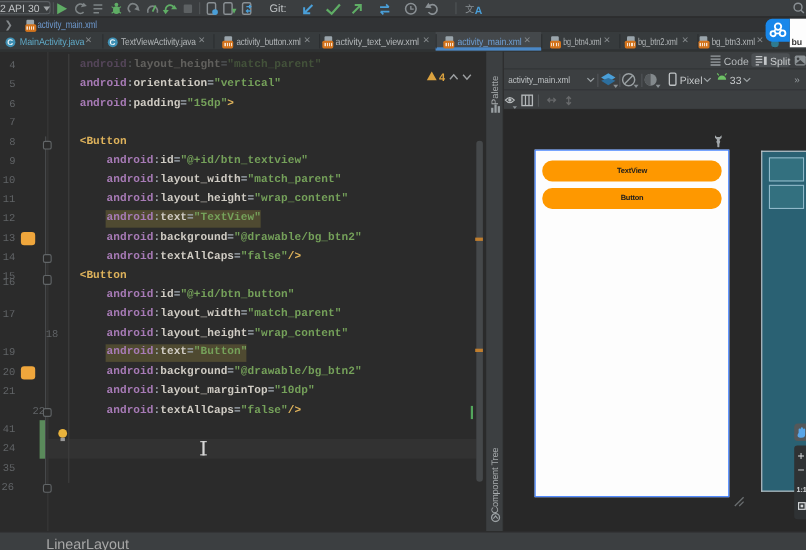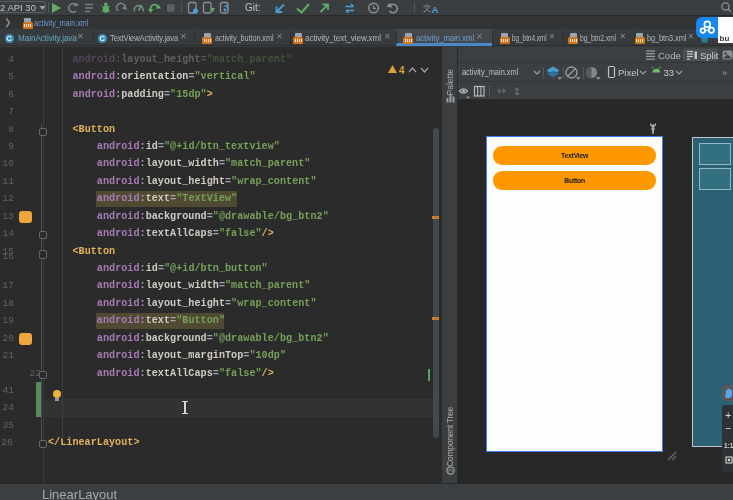"18" div.ln { padding-left: none -> 39px }
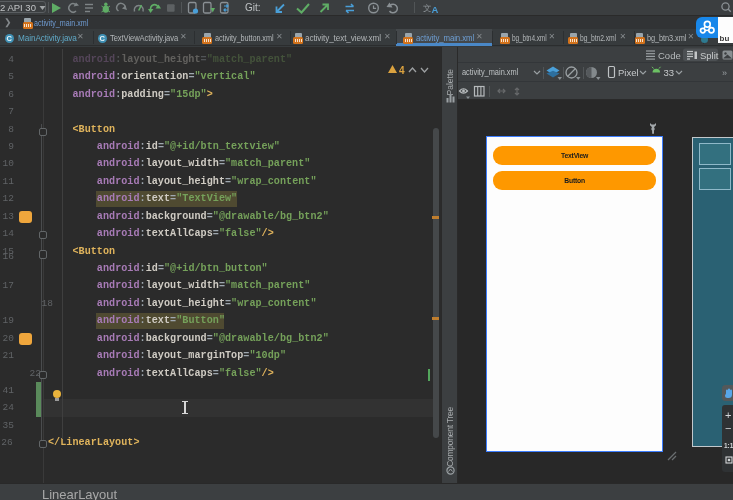"</LinearLayout>" div.cl { html: <div><span>&lt;/LinearLayout&gt;</span></div> -> none }
